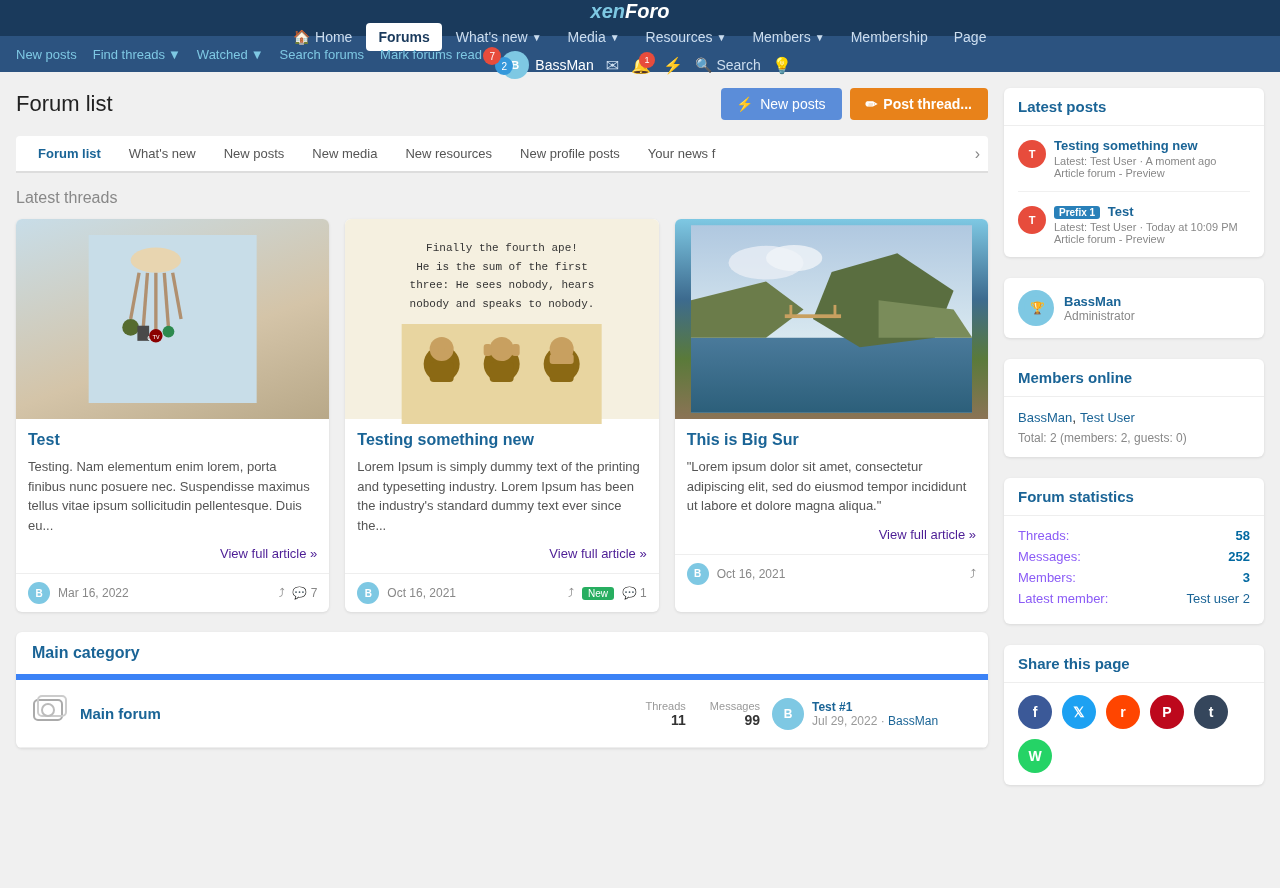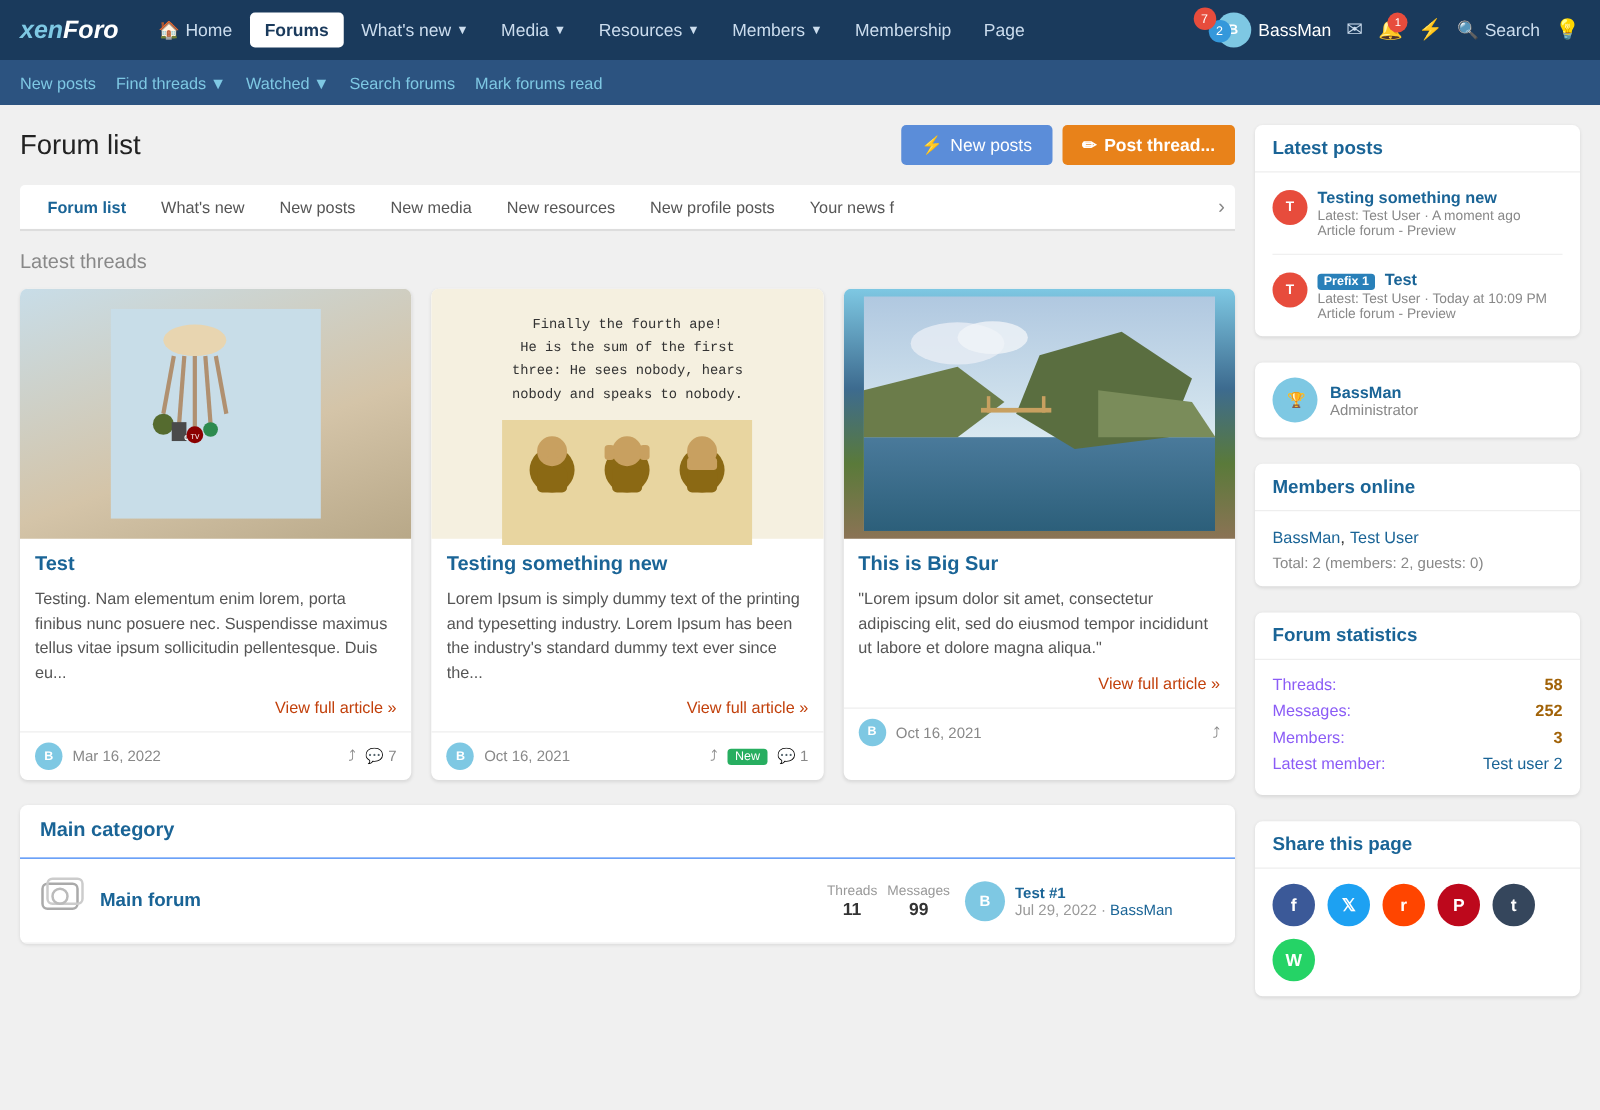"xen" .top-nav { flex-direction: none -> column; height: 48px -> 36px }
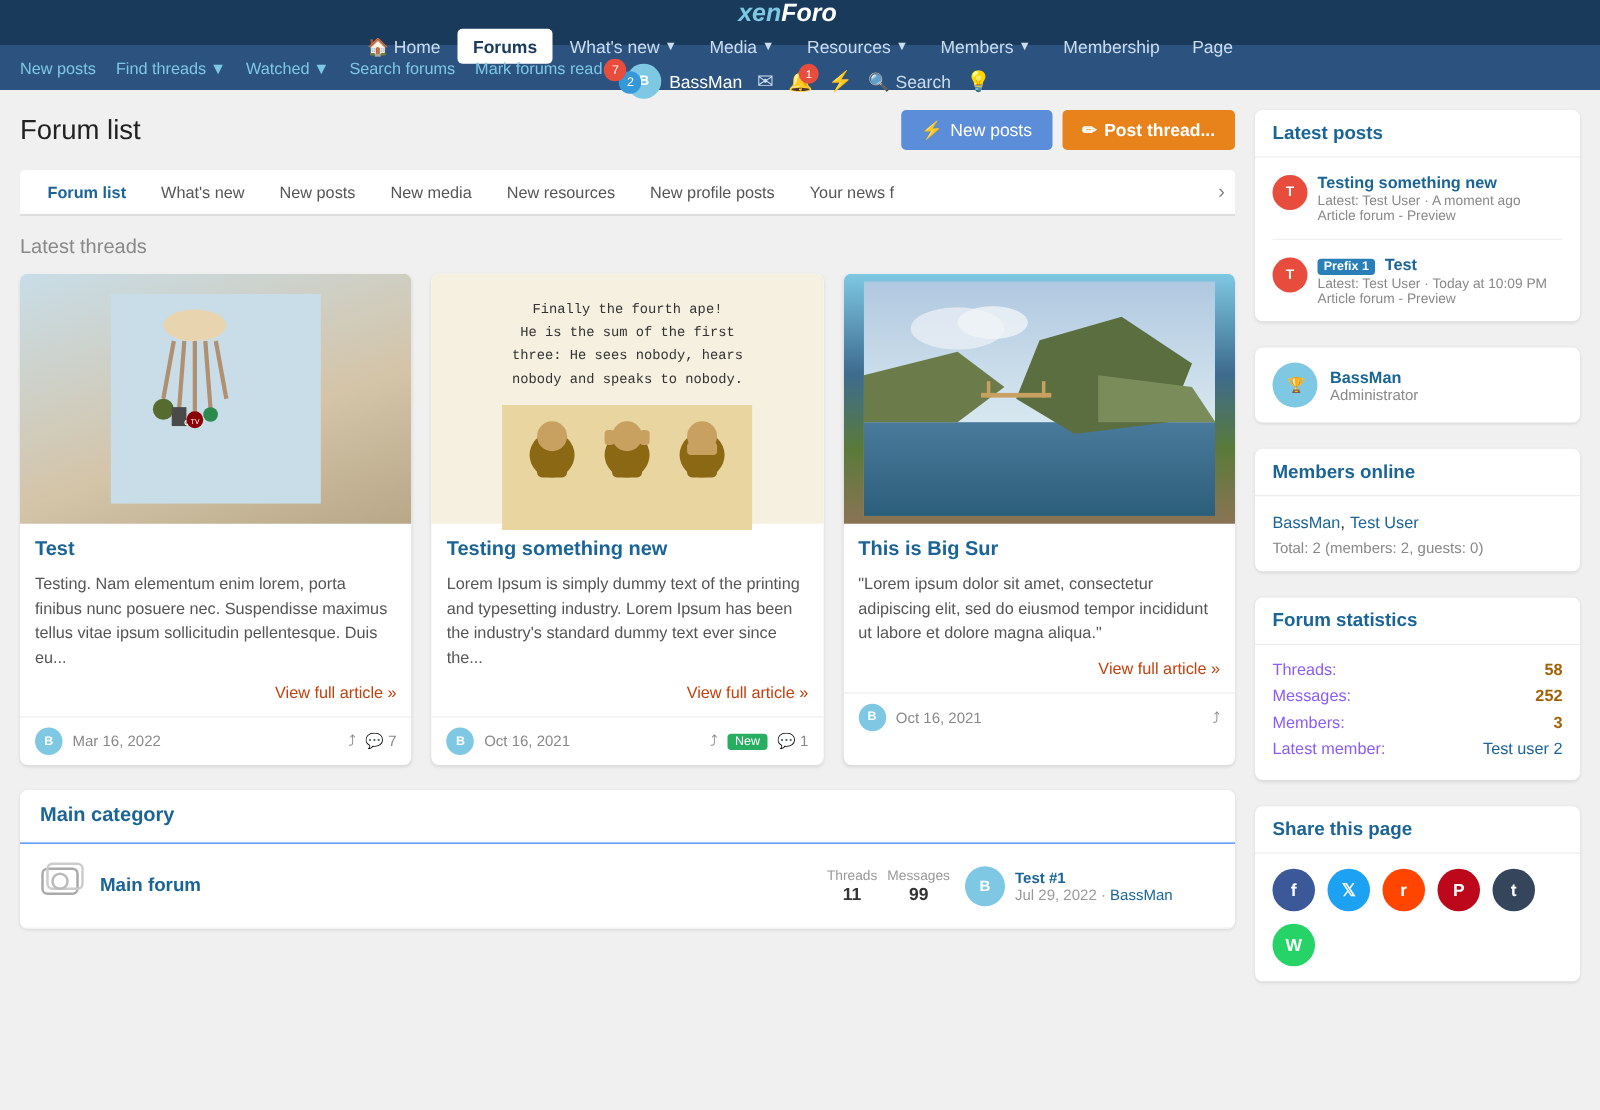"View full article »" .view-full a { color: #c2410c -> #4c1d95 }
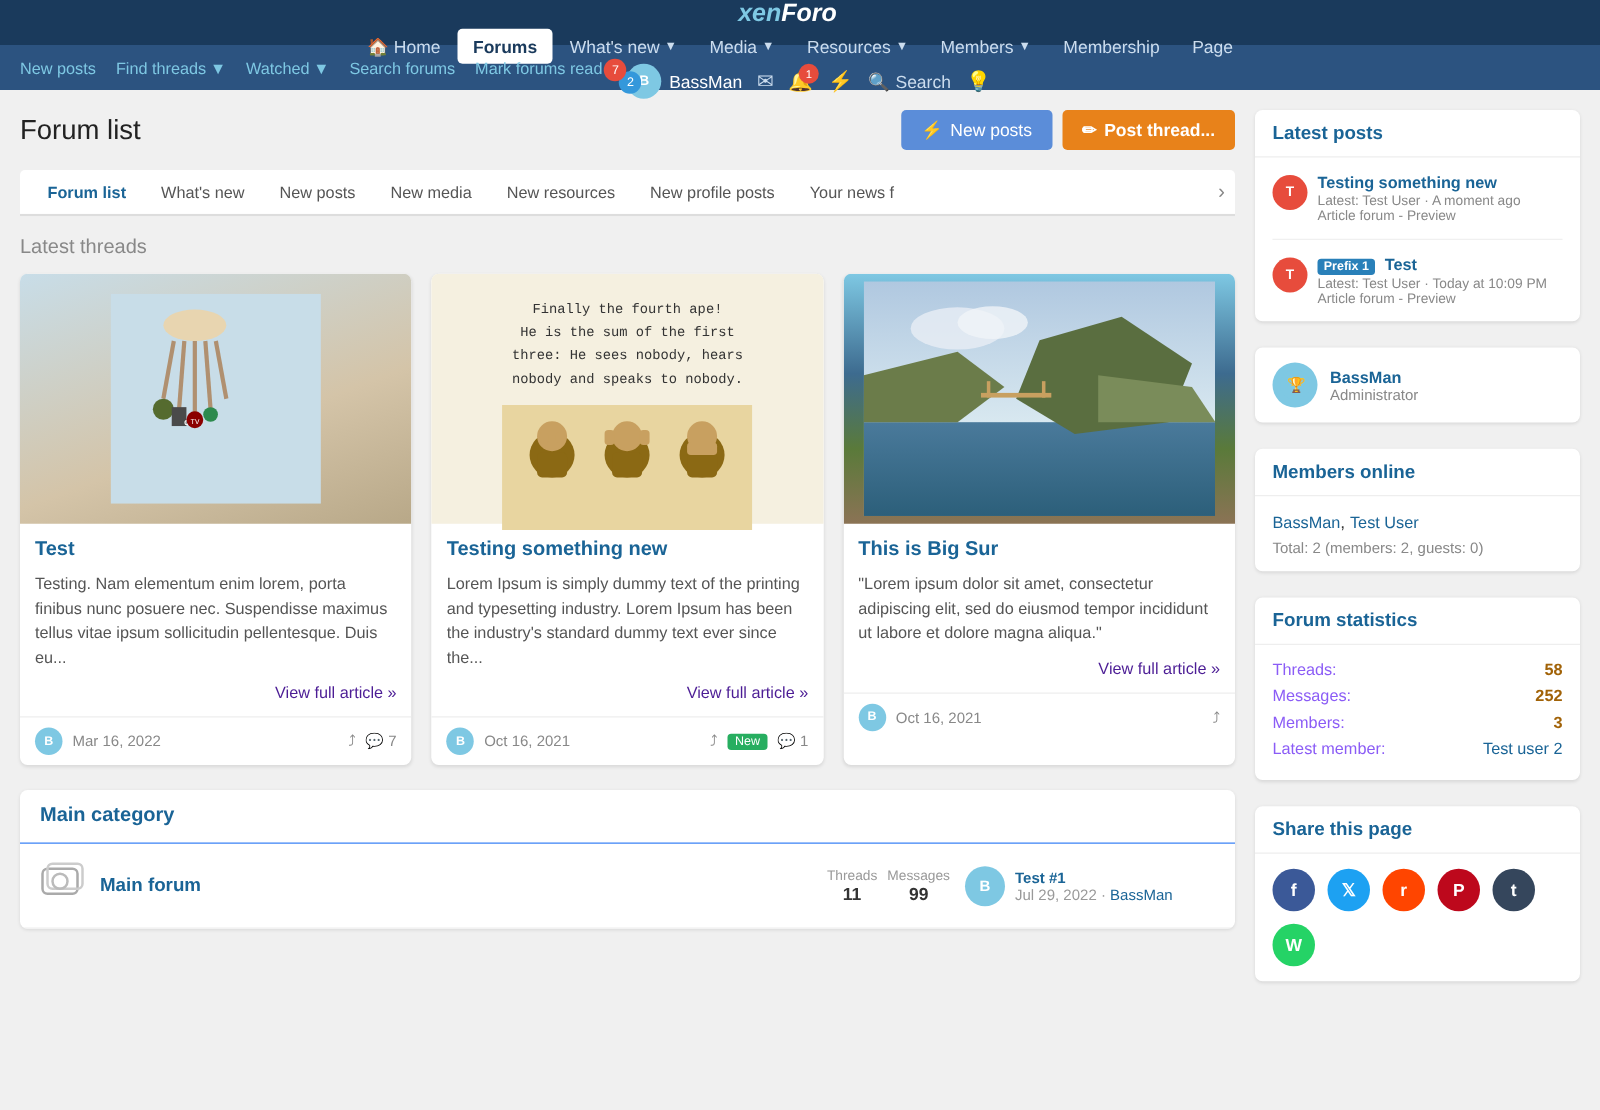"58" .stat-value { color: #a16207 -> #0369a1 }
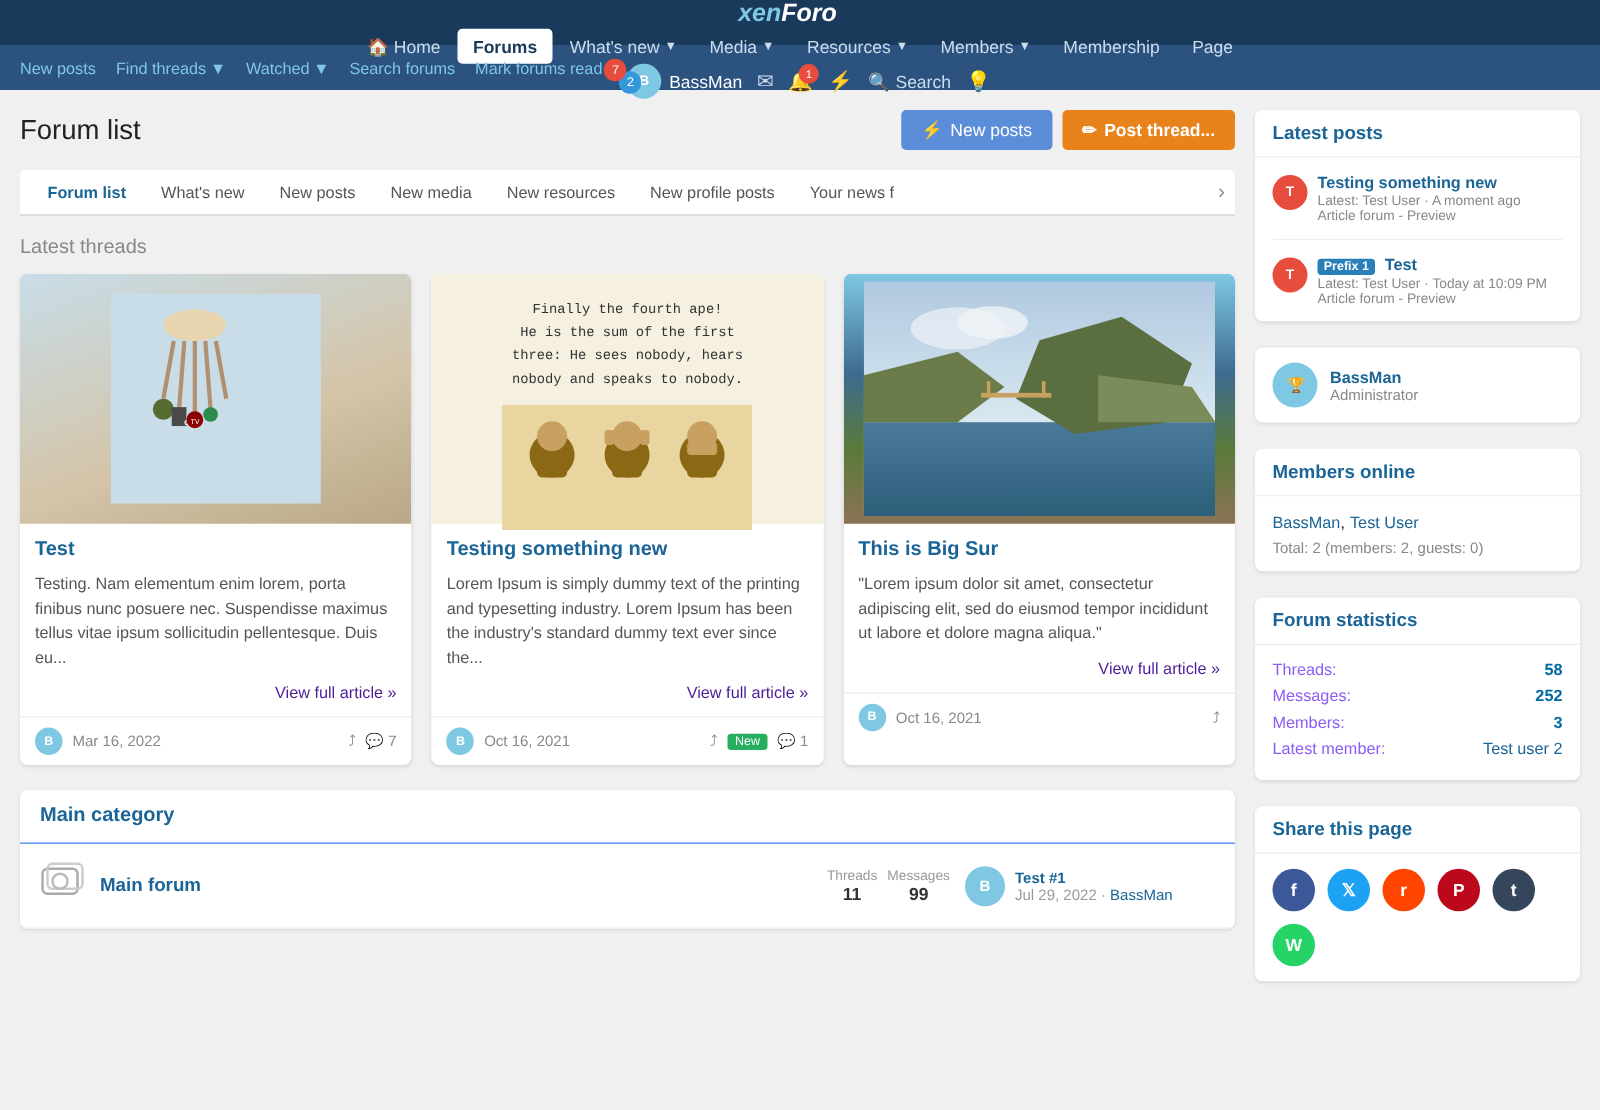"Main category" .category-header { border-bottom: 1px solid #3b82f6 -> 6px solid #3b82f6 }
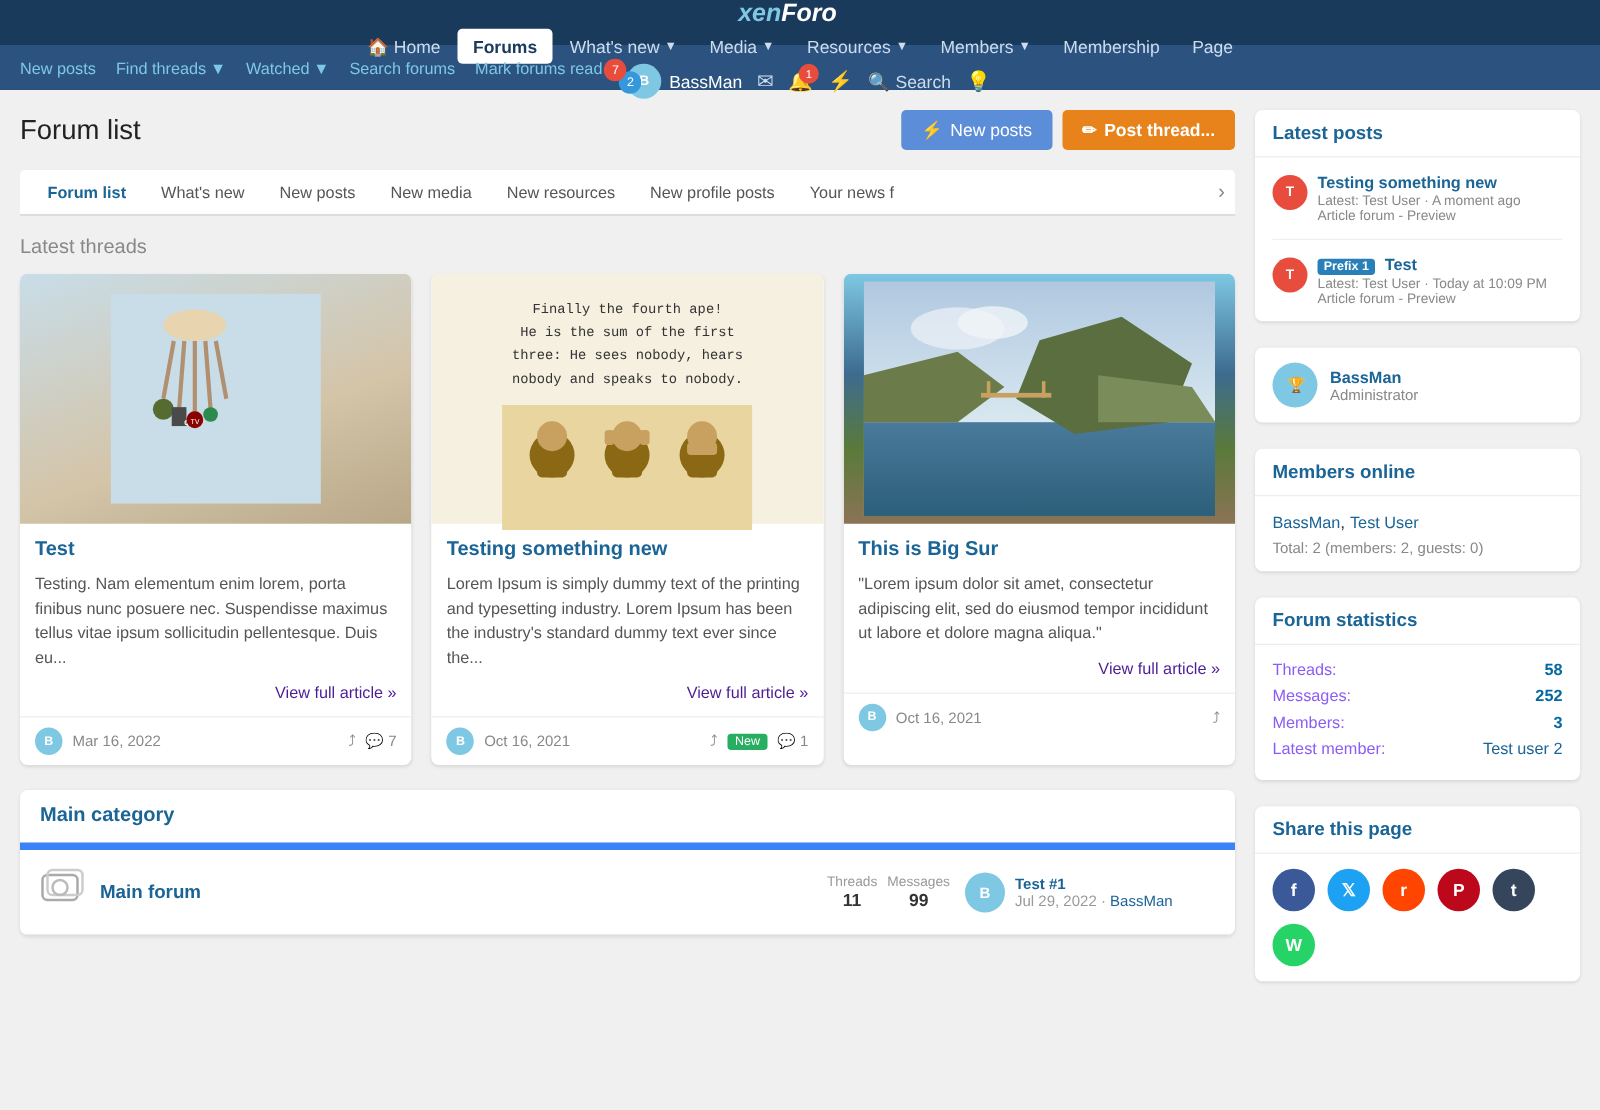"Threads" .forum-stats { gap: 8px -> 24px; text-align: center -> right }
